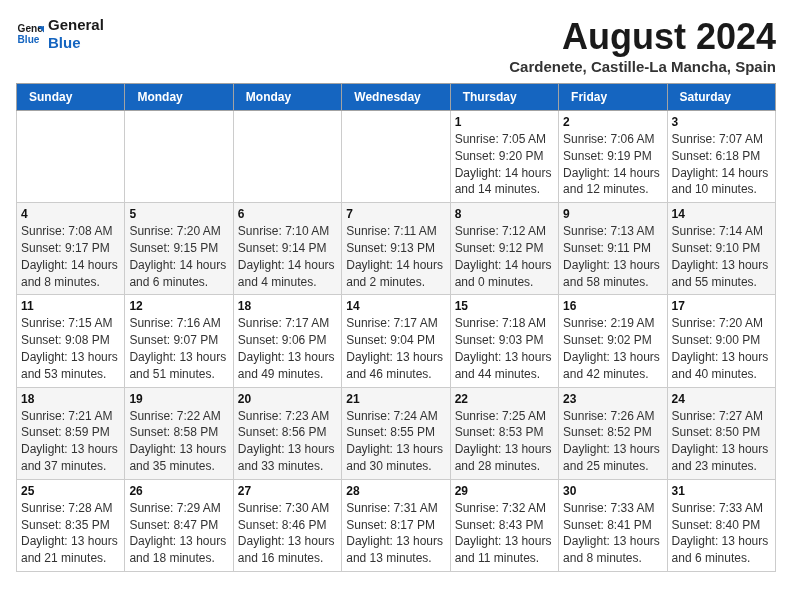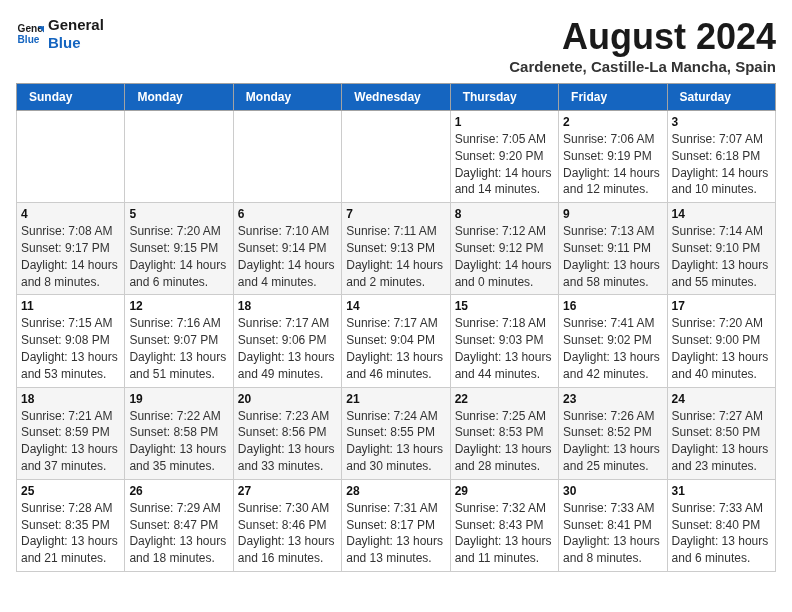"Sunrise: 7:41 AM Sunset: 9:02" div.day-detail { text: 7:41 -> 2:19 }
